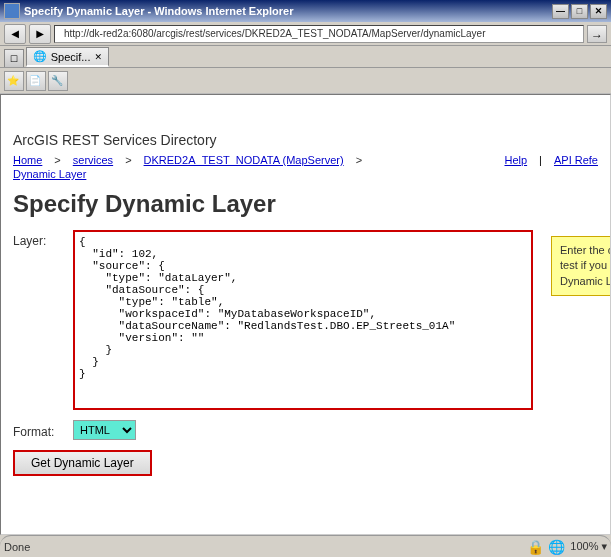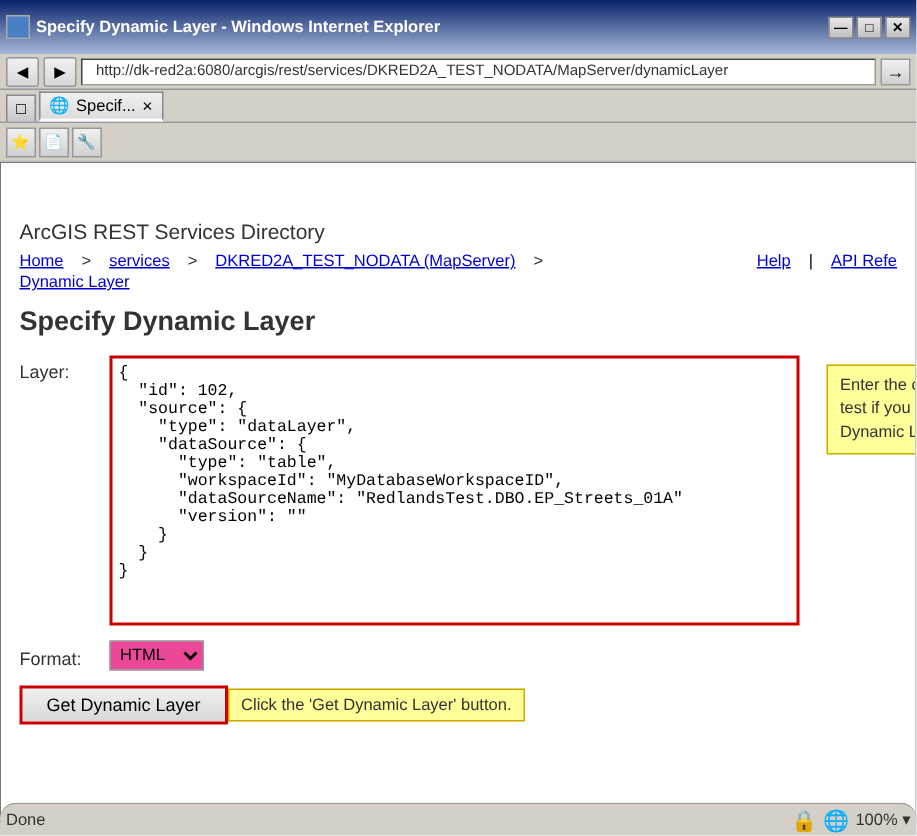"Specify Dynamic Layer - Windows" .window-title-bar { height: 36px -> 22px }
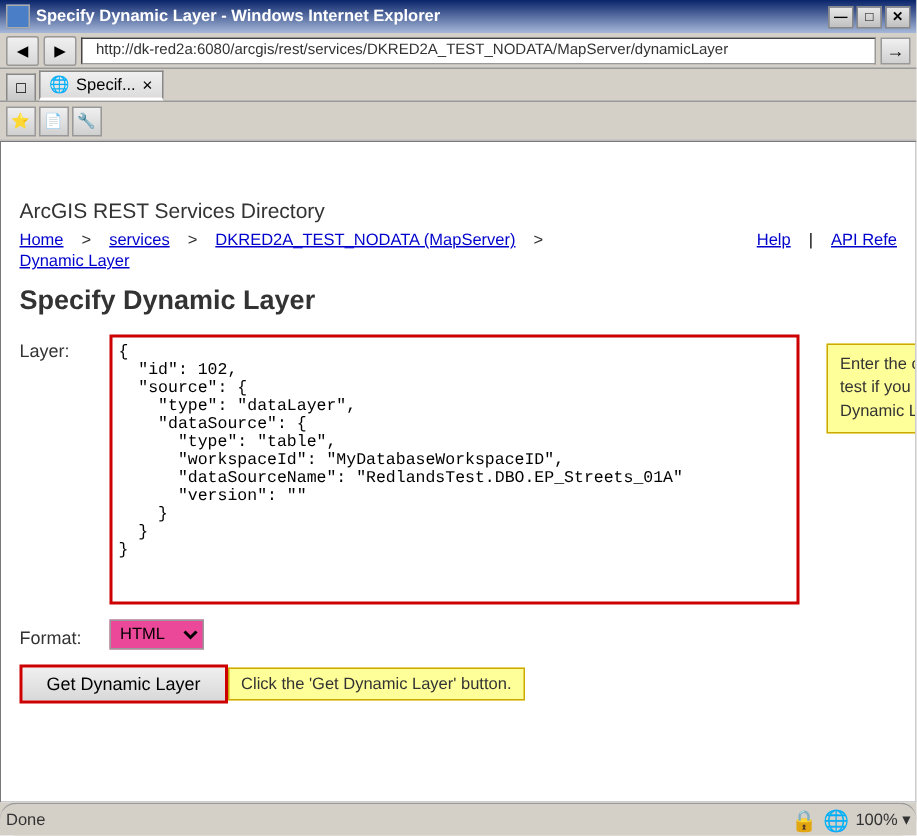"Specify Dynamic Layer" .page-title { font-size: 18px -> 24px }
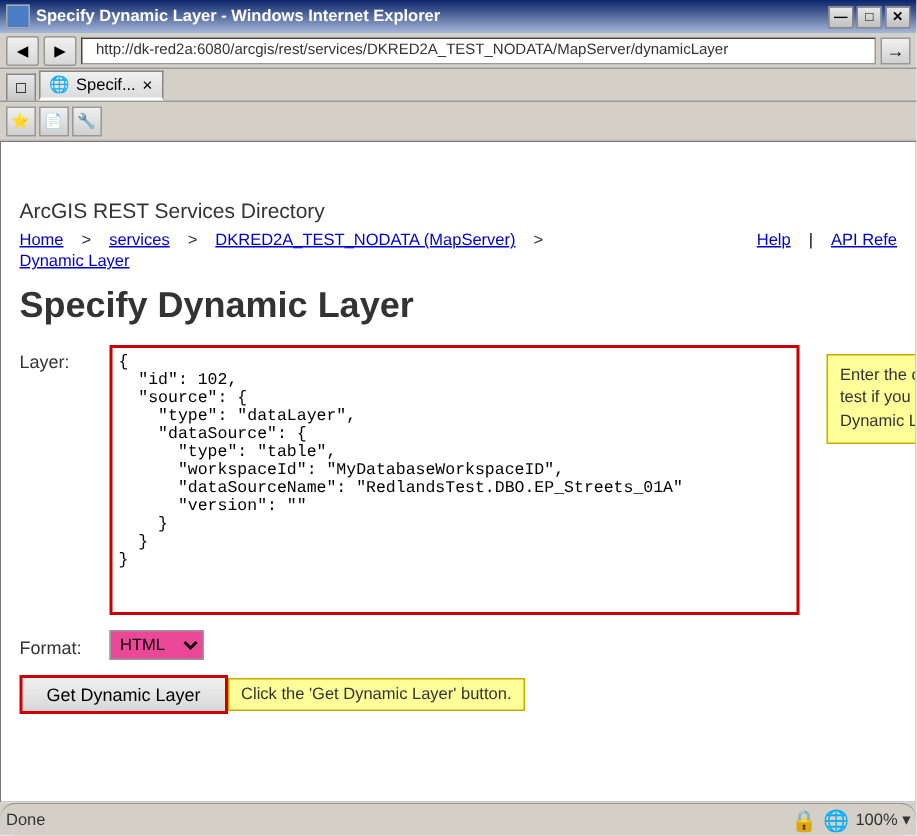"HTML" .format-select { background: #ec4899 -> #5eead4 }
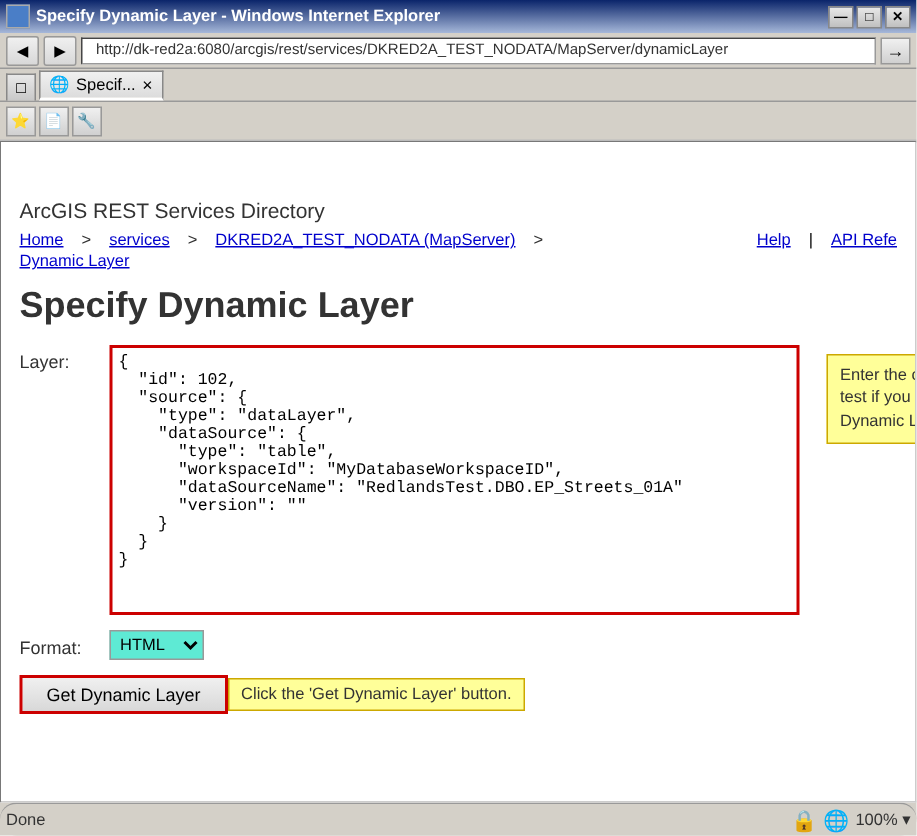"Click the 'Get Dynamic Layer'" div.click-tooltip { html: <div>Click the 'Get Dynamic Layer' button.</div> -> none }
